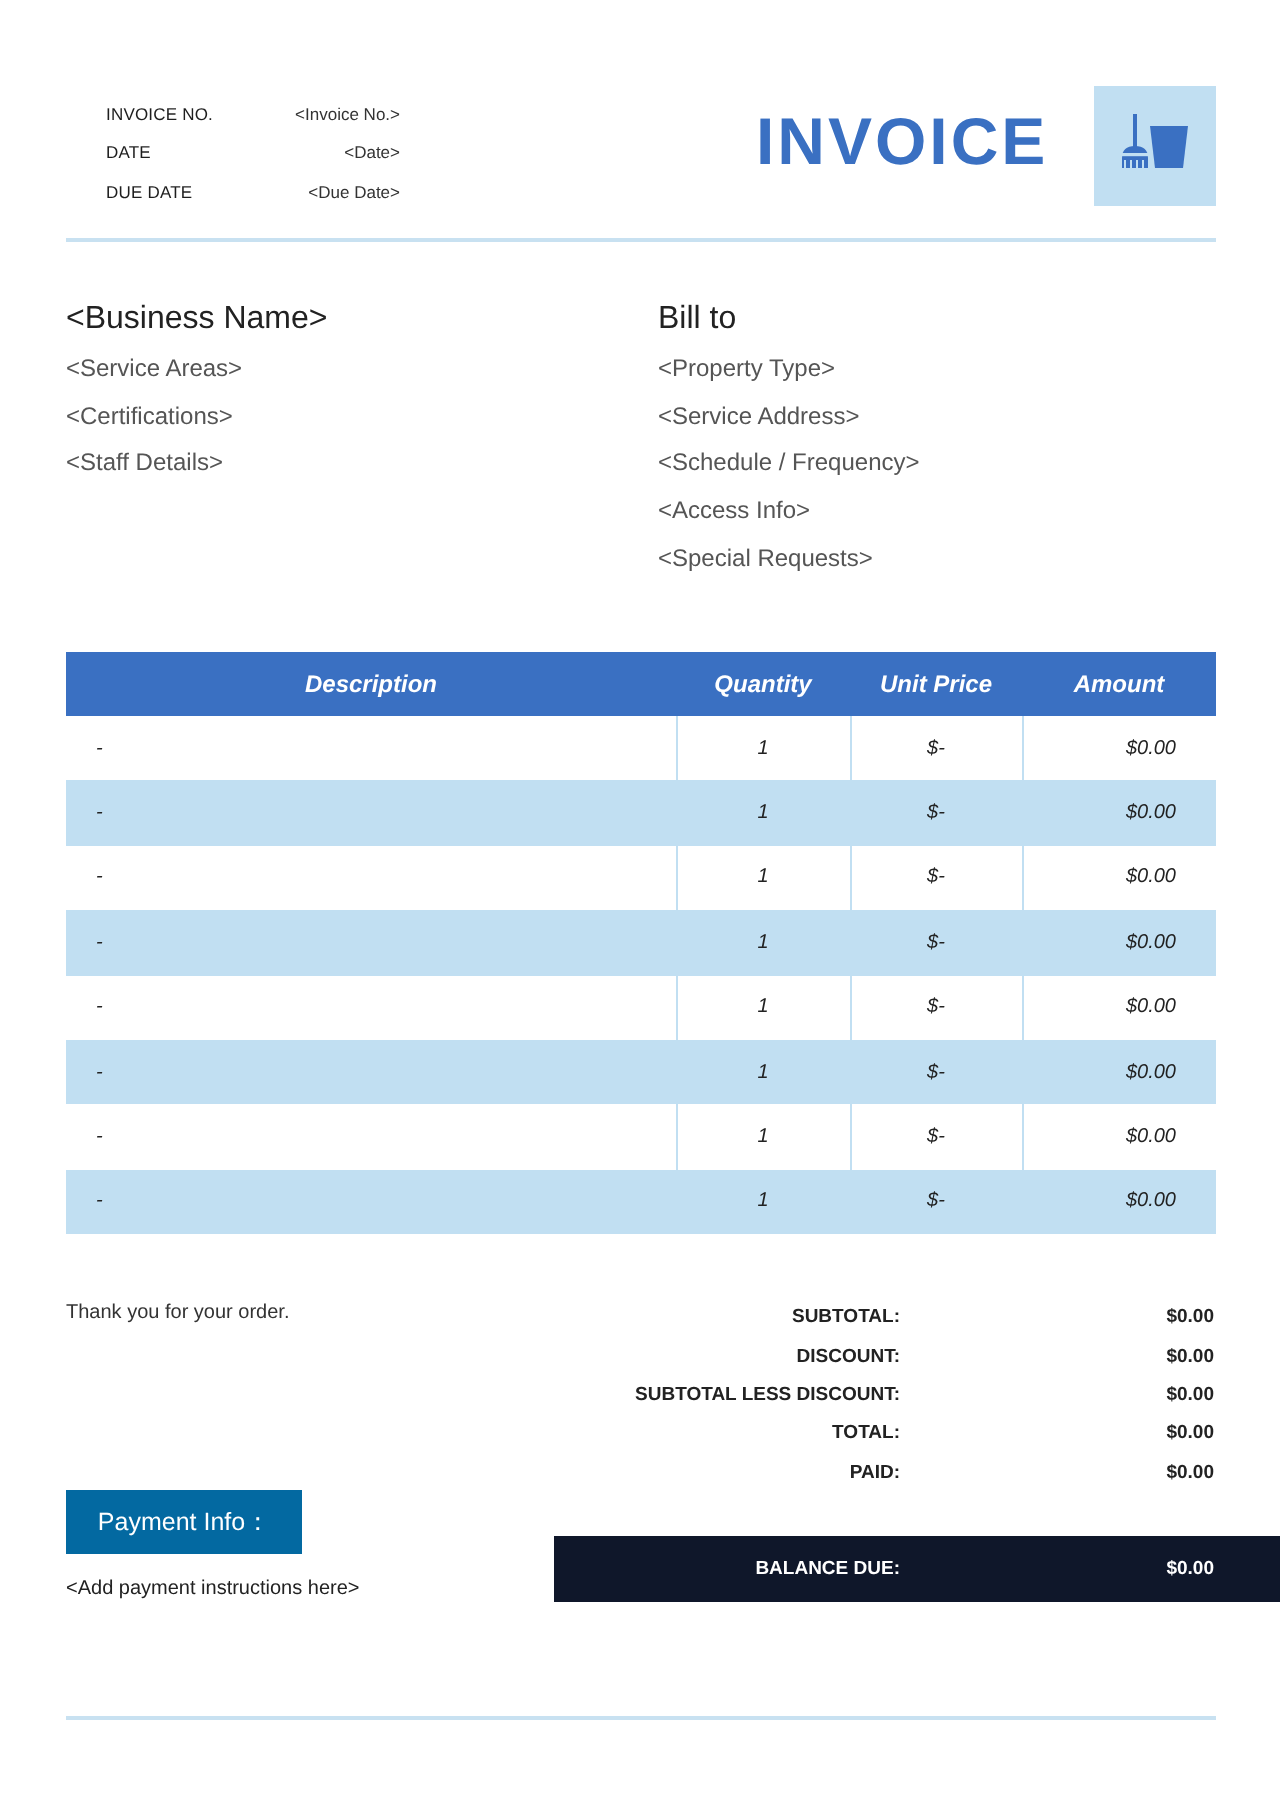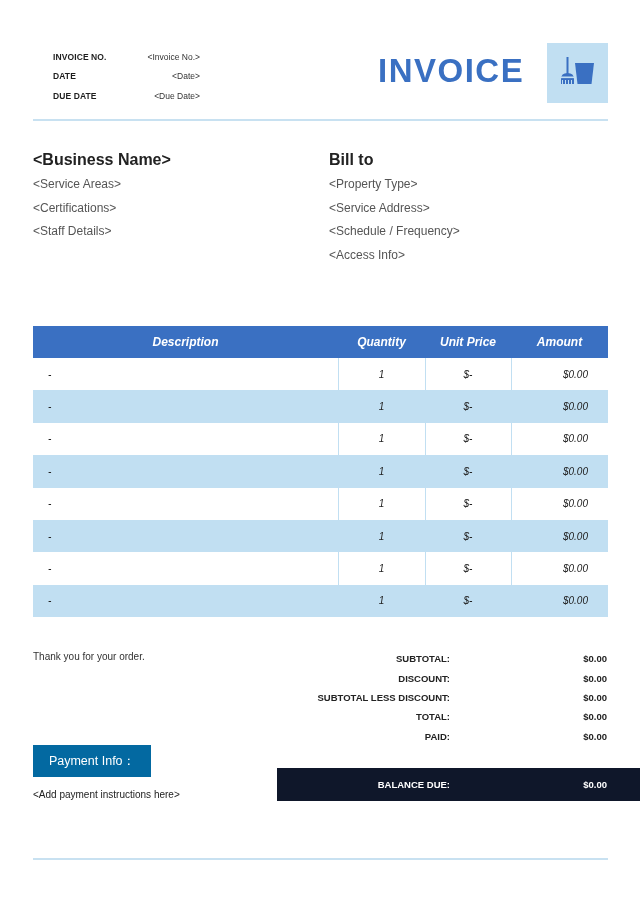"INVOICE NO." .meta-label { font-weight: bold -> normal }
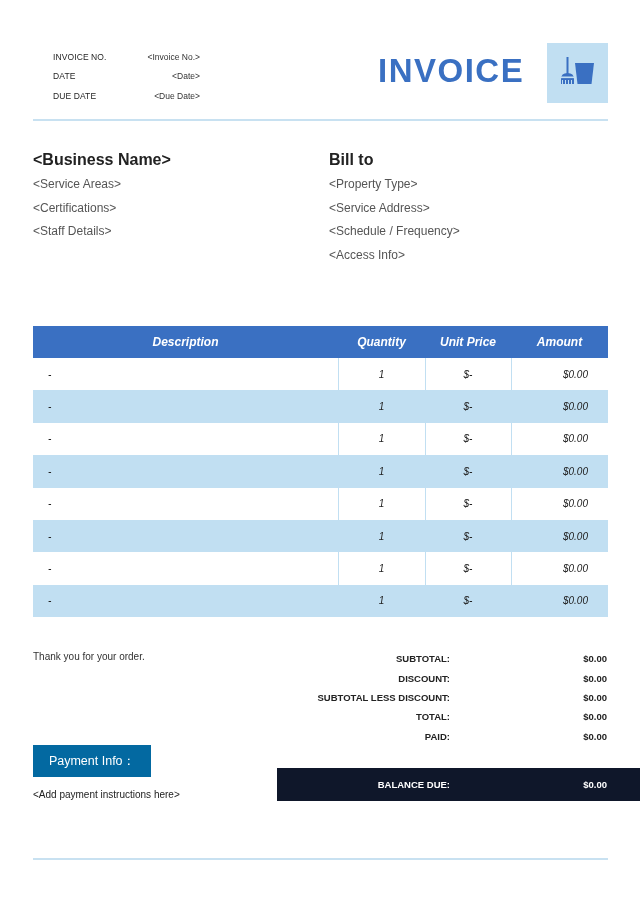"<Business Name>" .party-title { font-weight: bold -> normal }
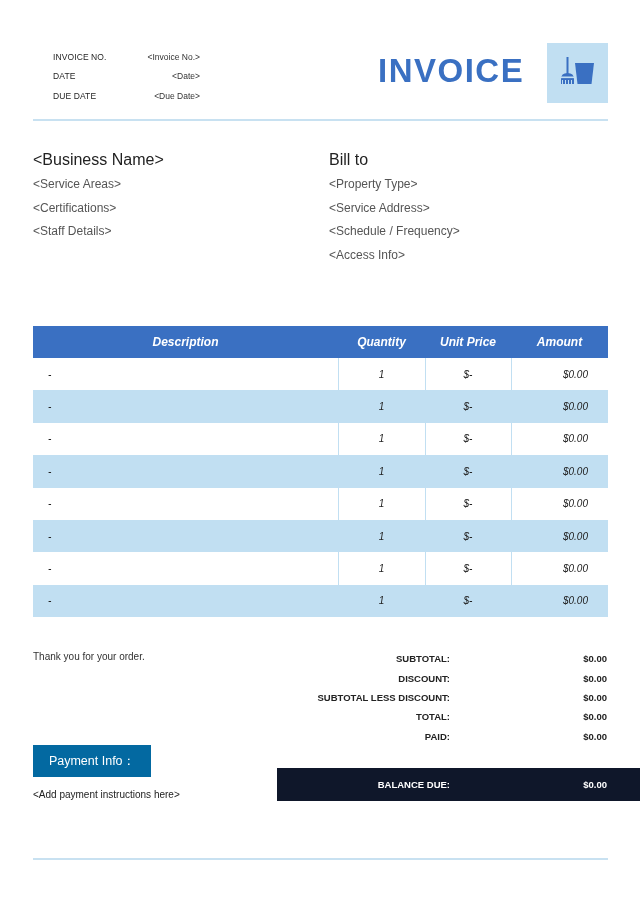"<Special Requests>" div.party-line { html: none -> <div>&lt;Special Requests&gt;</div> }
